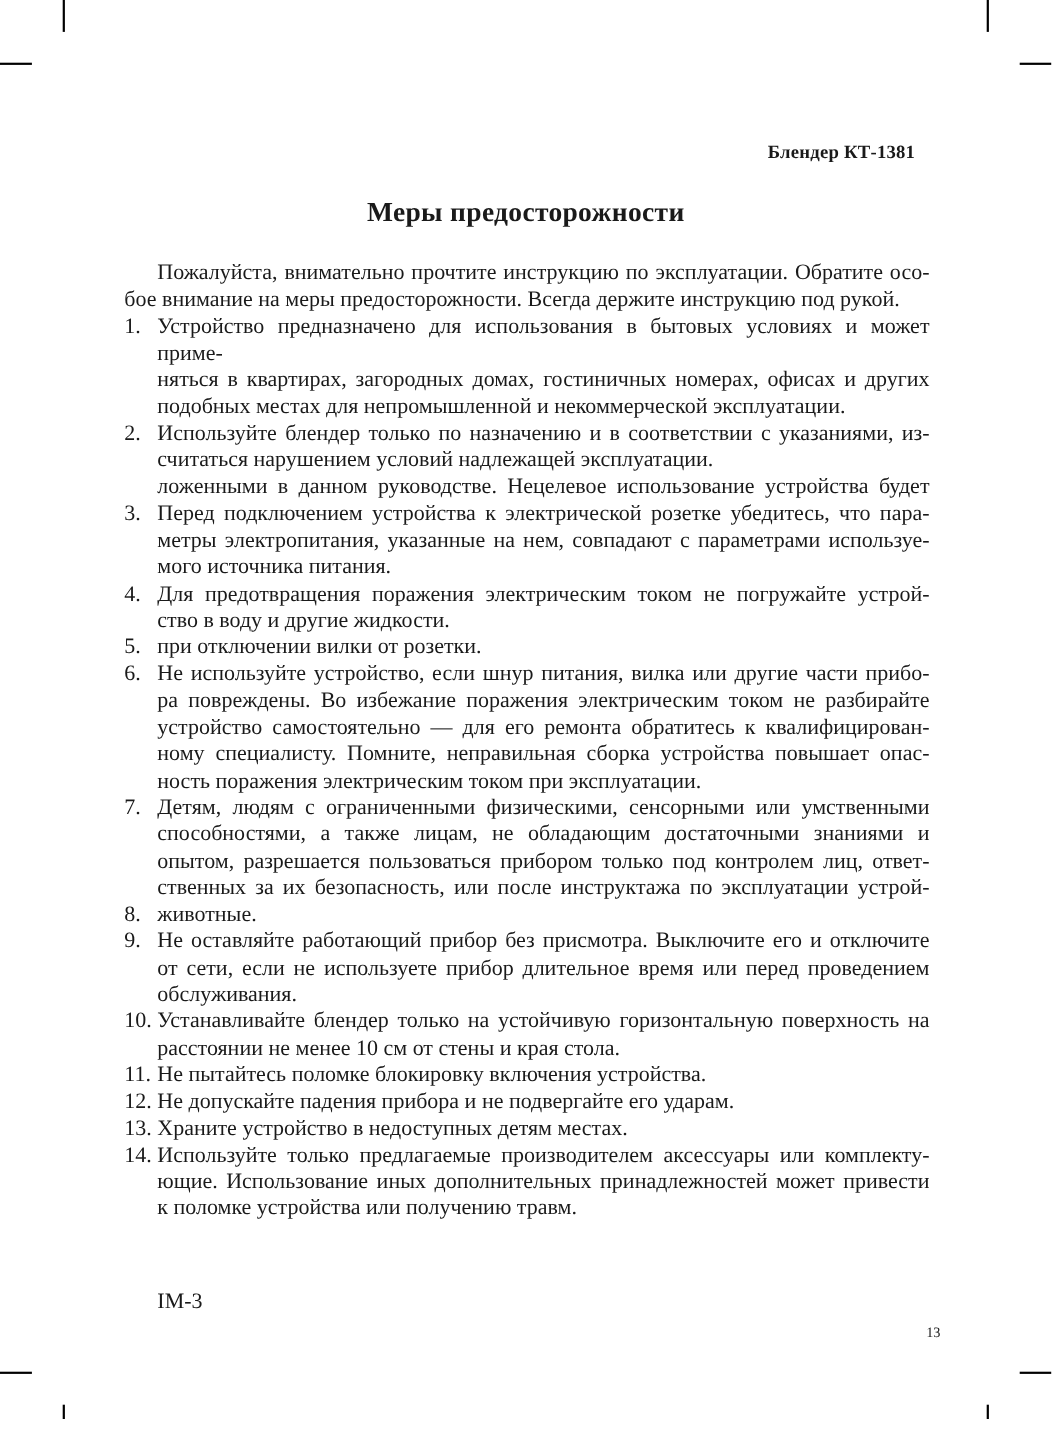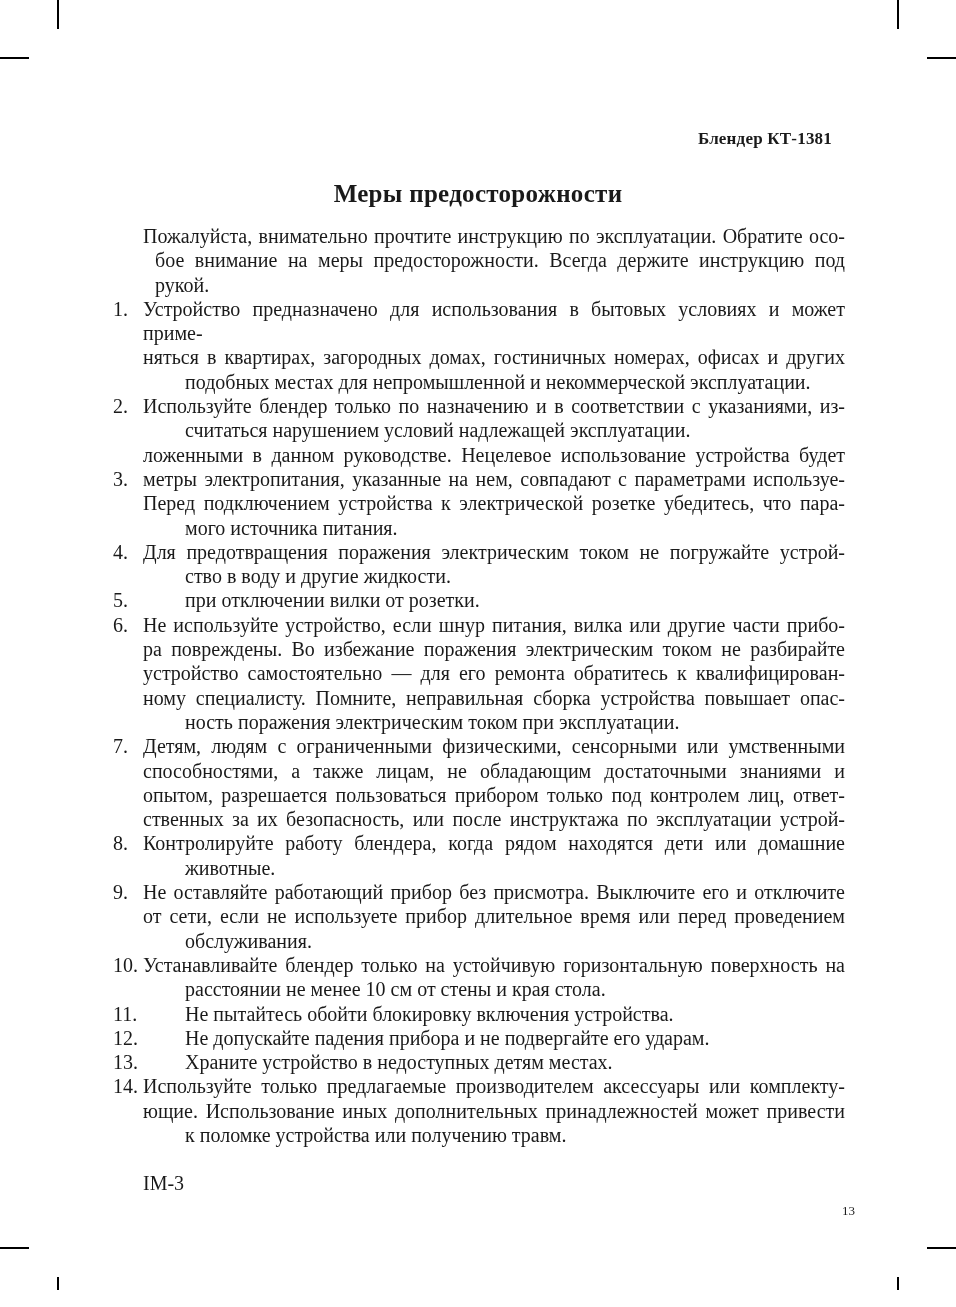"Пожалуйста, внимательно прочтите" .content { top: 224px -> 236px }
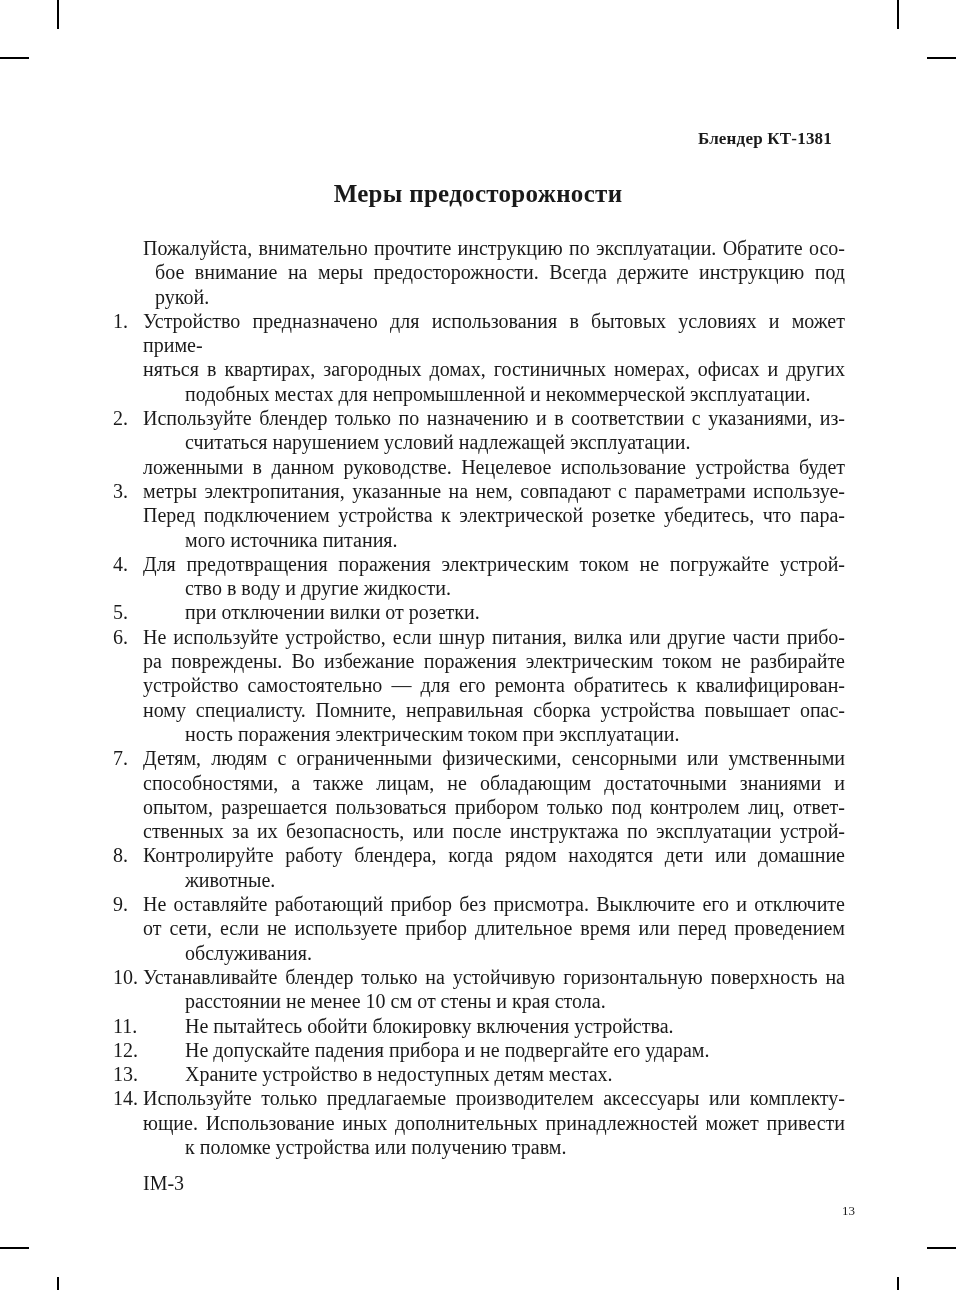"бое внимание на меры предосторожности." .line.last { margin-left: 42px -> none }
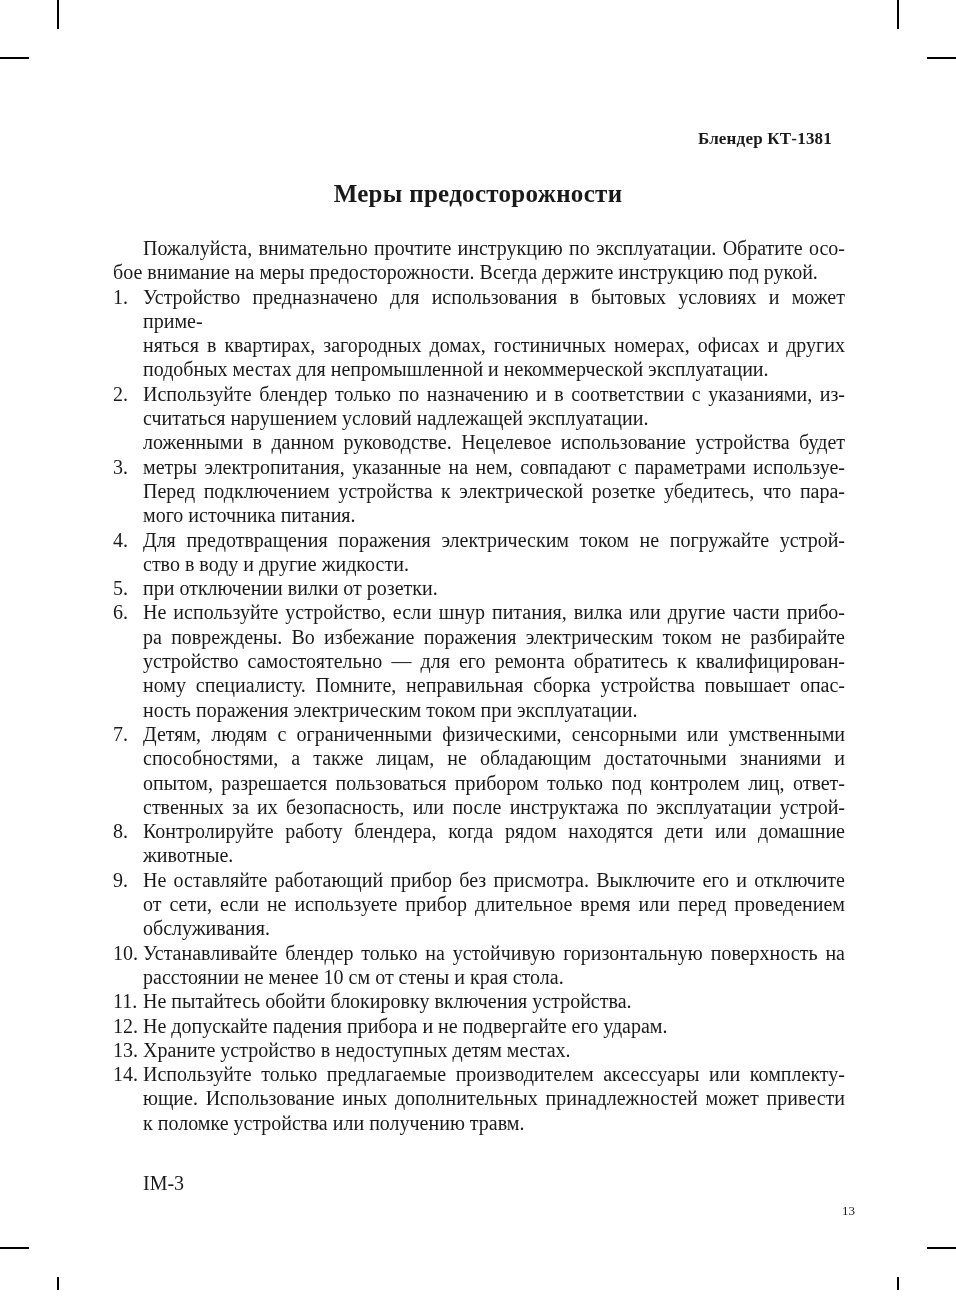"метры электропитания, указанные на нем," div.line { order: before "Перед подключением устройства к" -> after "Перед подключением устройства к" }
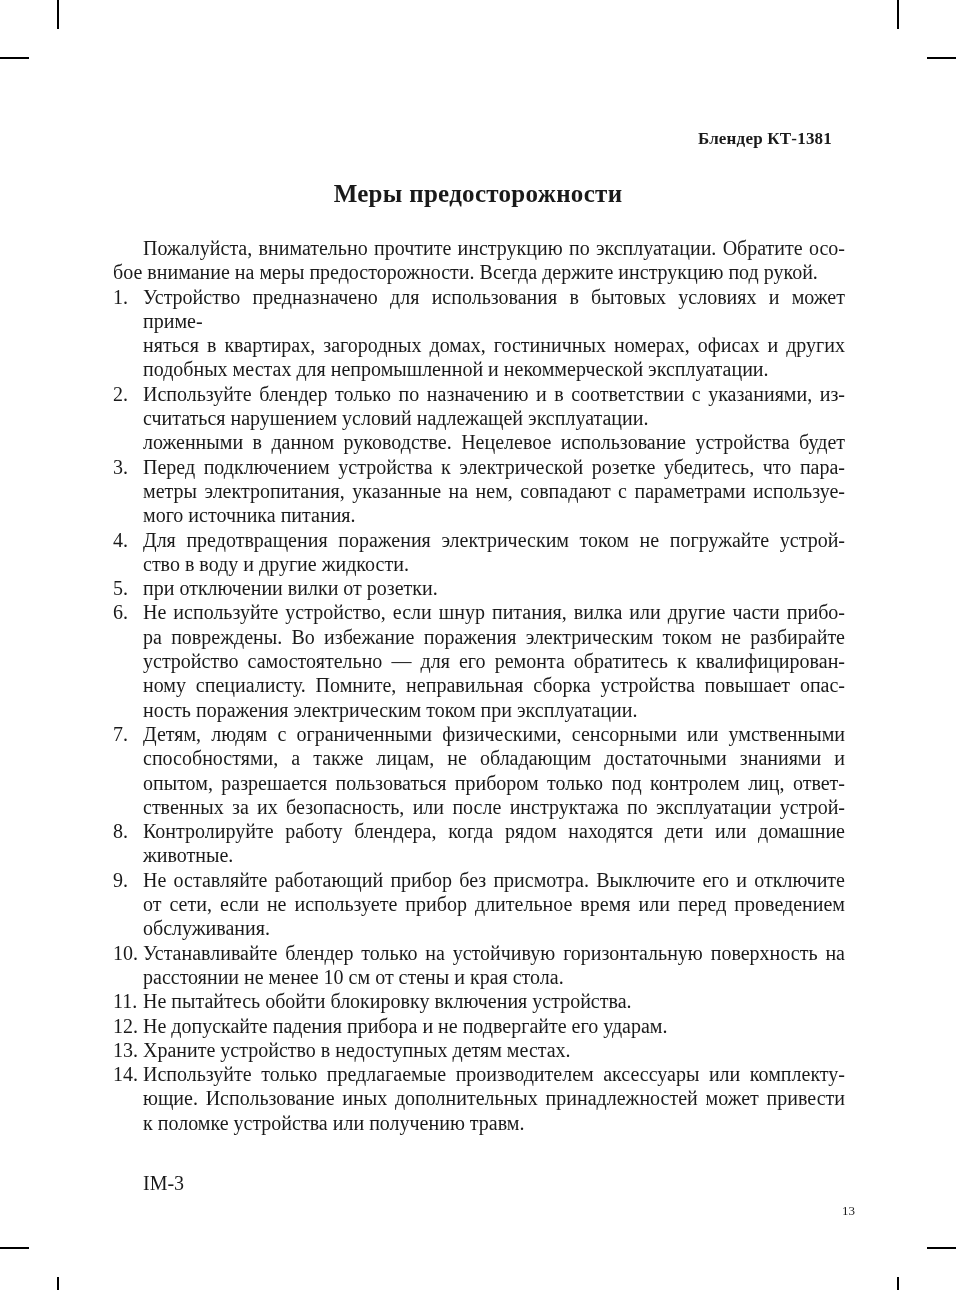"Контролируйте работу блендера, когда" div.line { html: <div>Контролируйте работу блендера, когда рядом находятся дети или домашние</div> -> none }
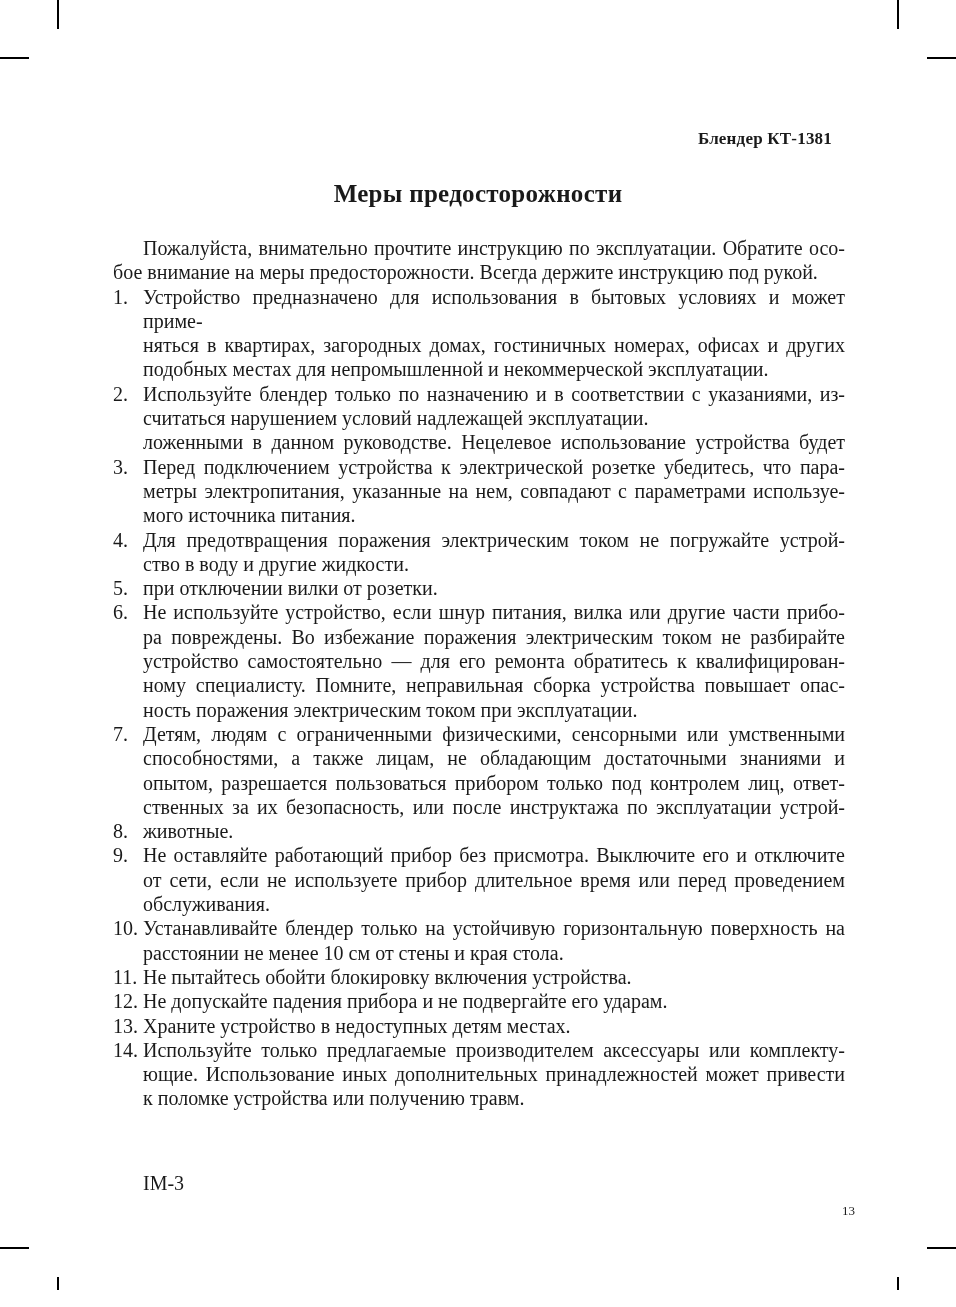"Не пытайтесь обойти блокировку включения" div.line { text: обойти -> поломке }
